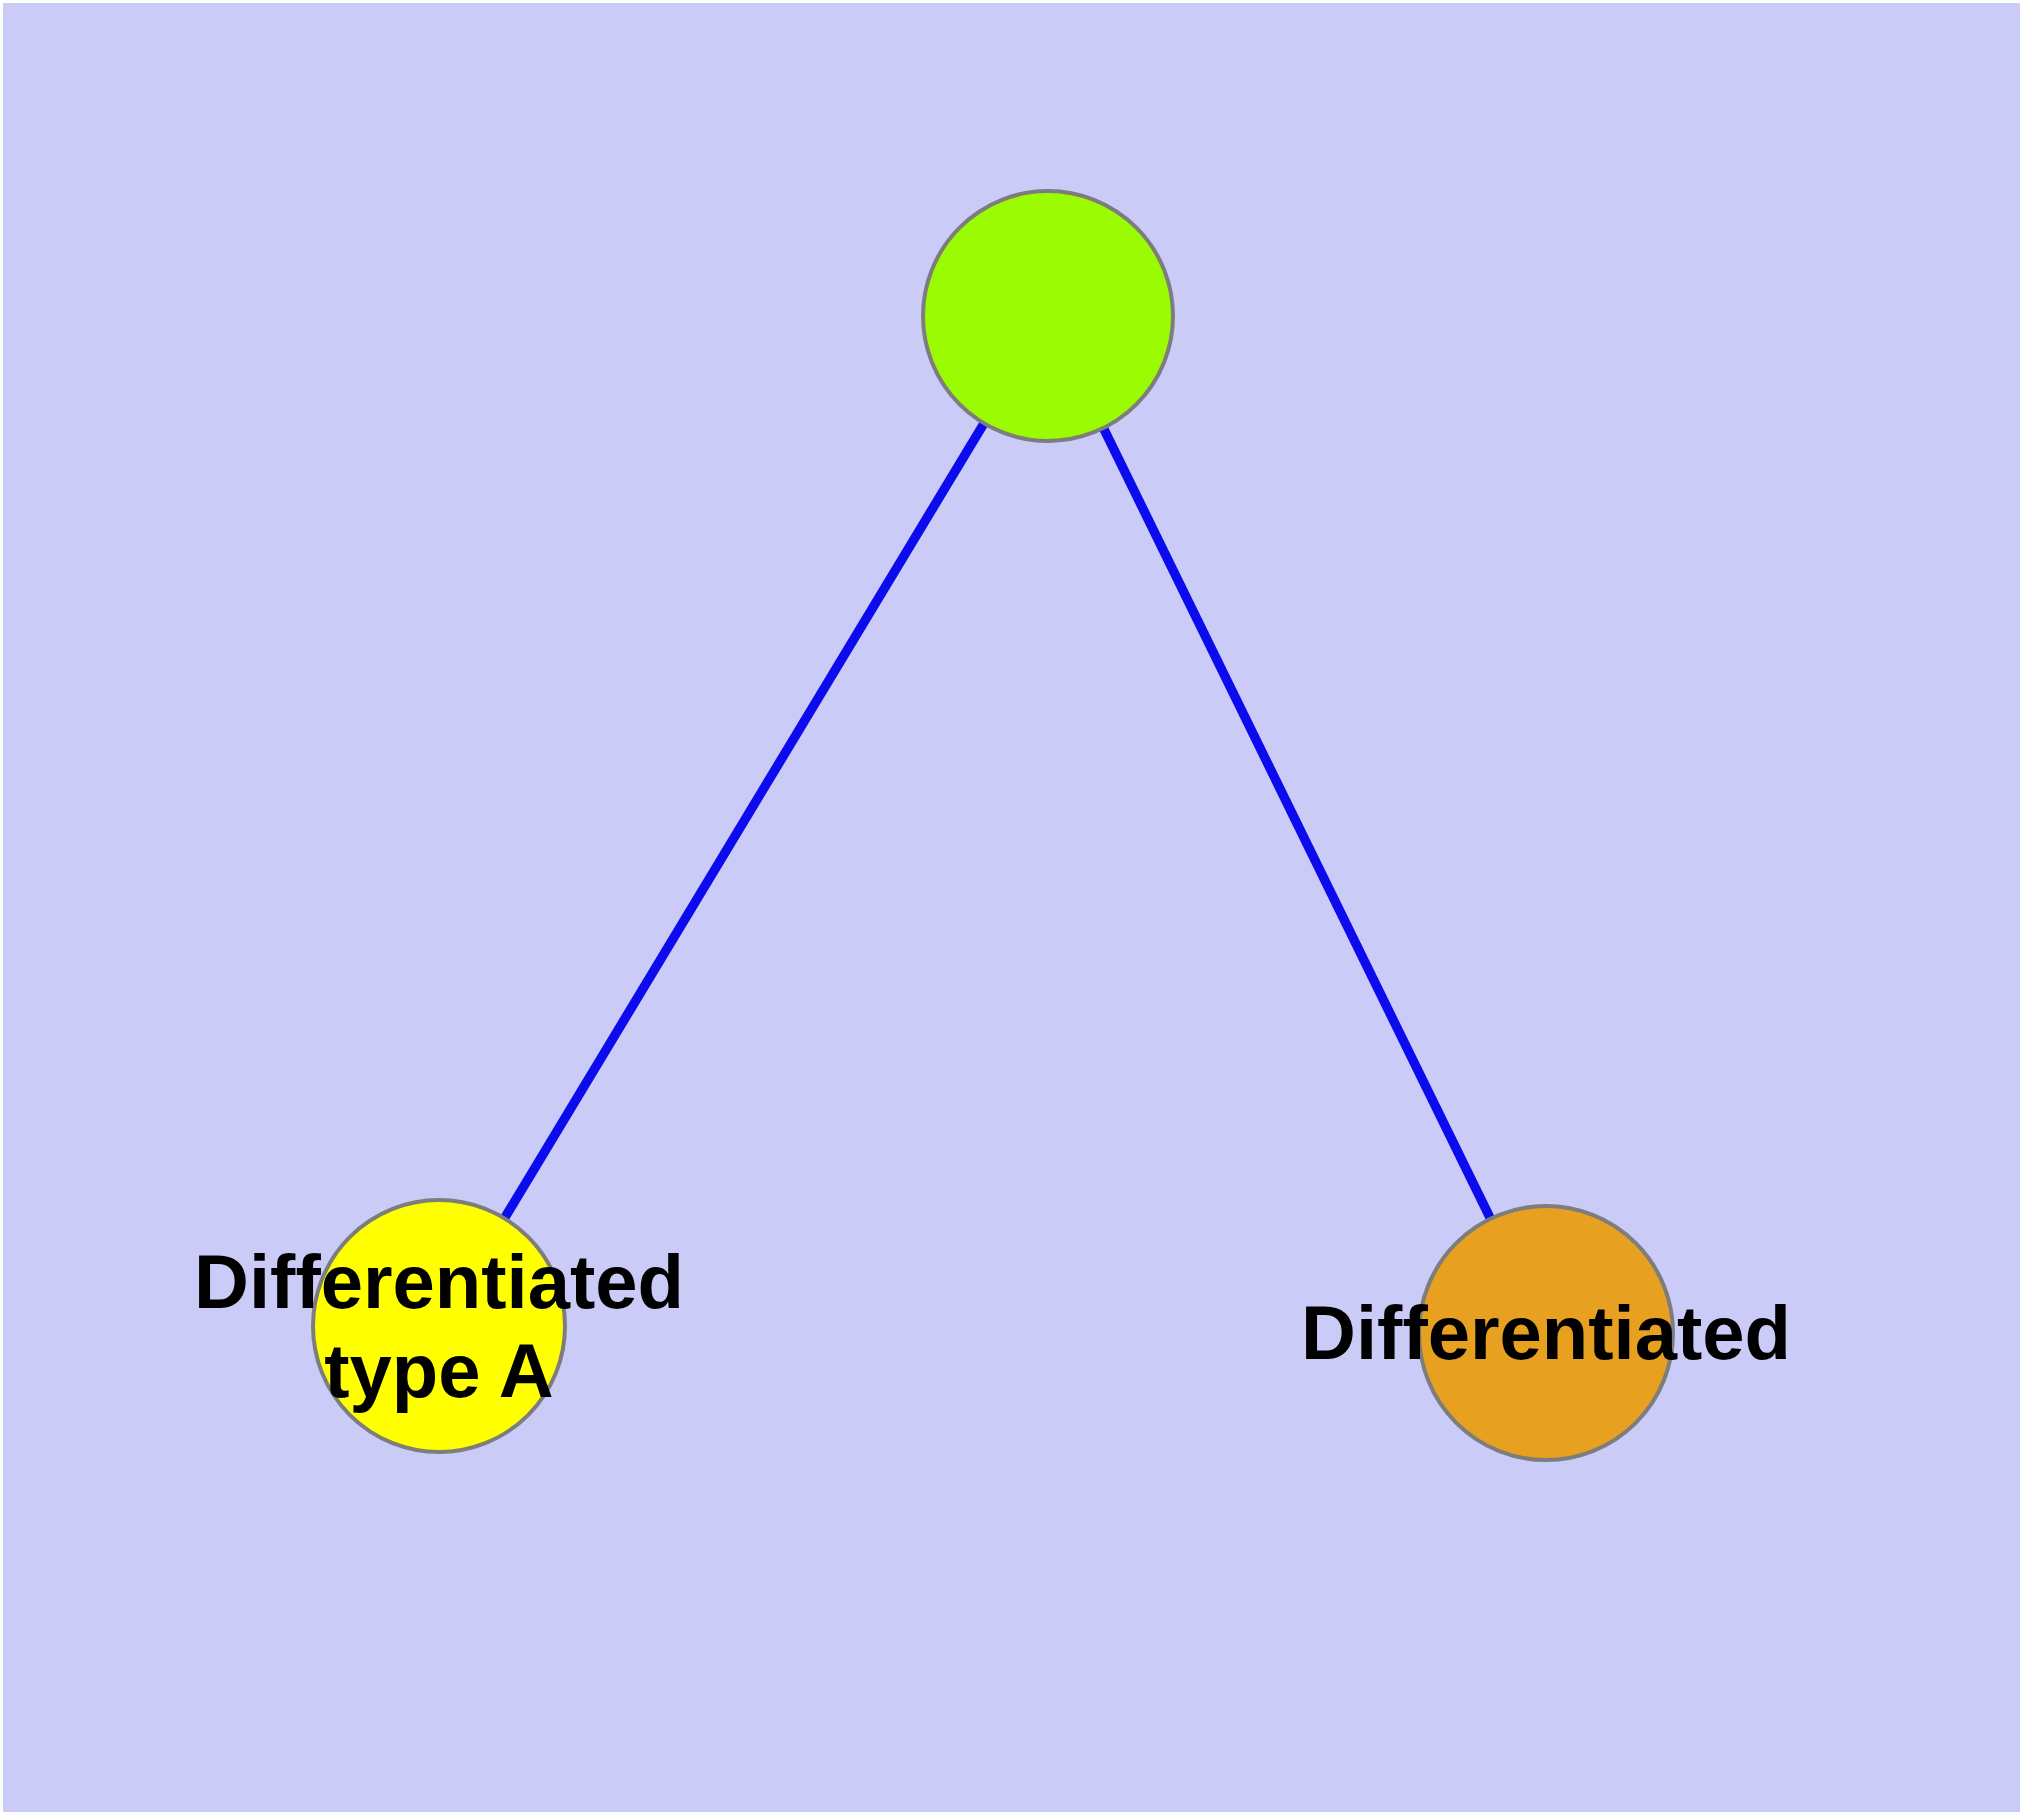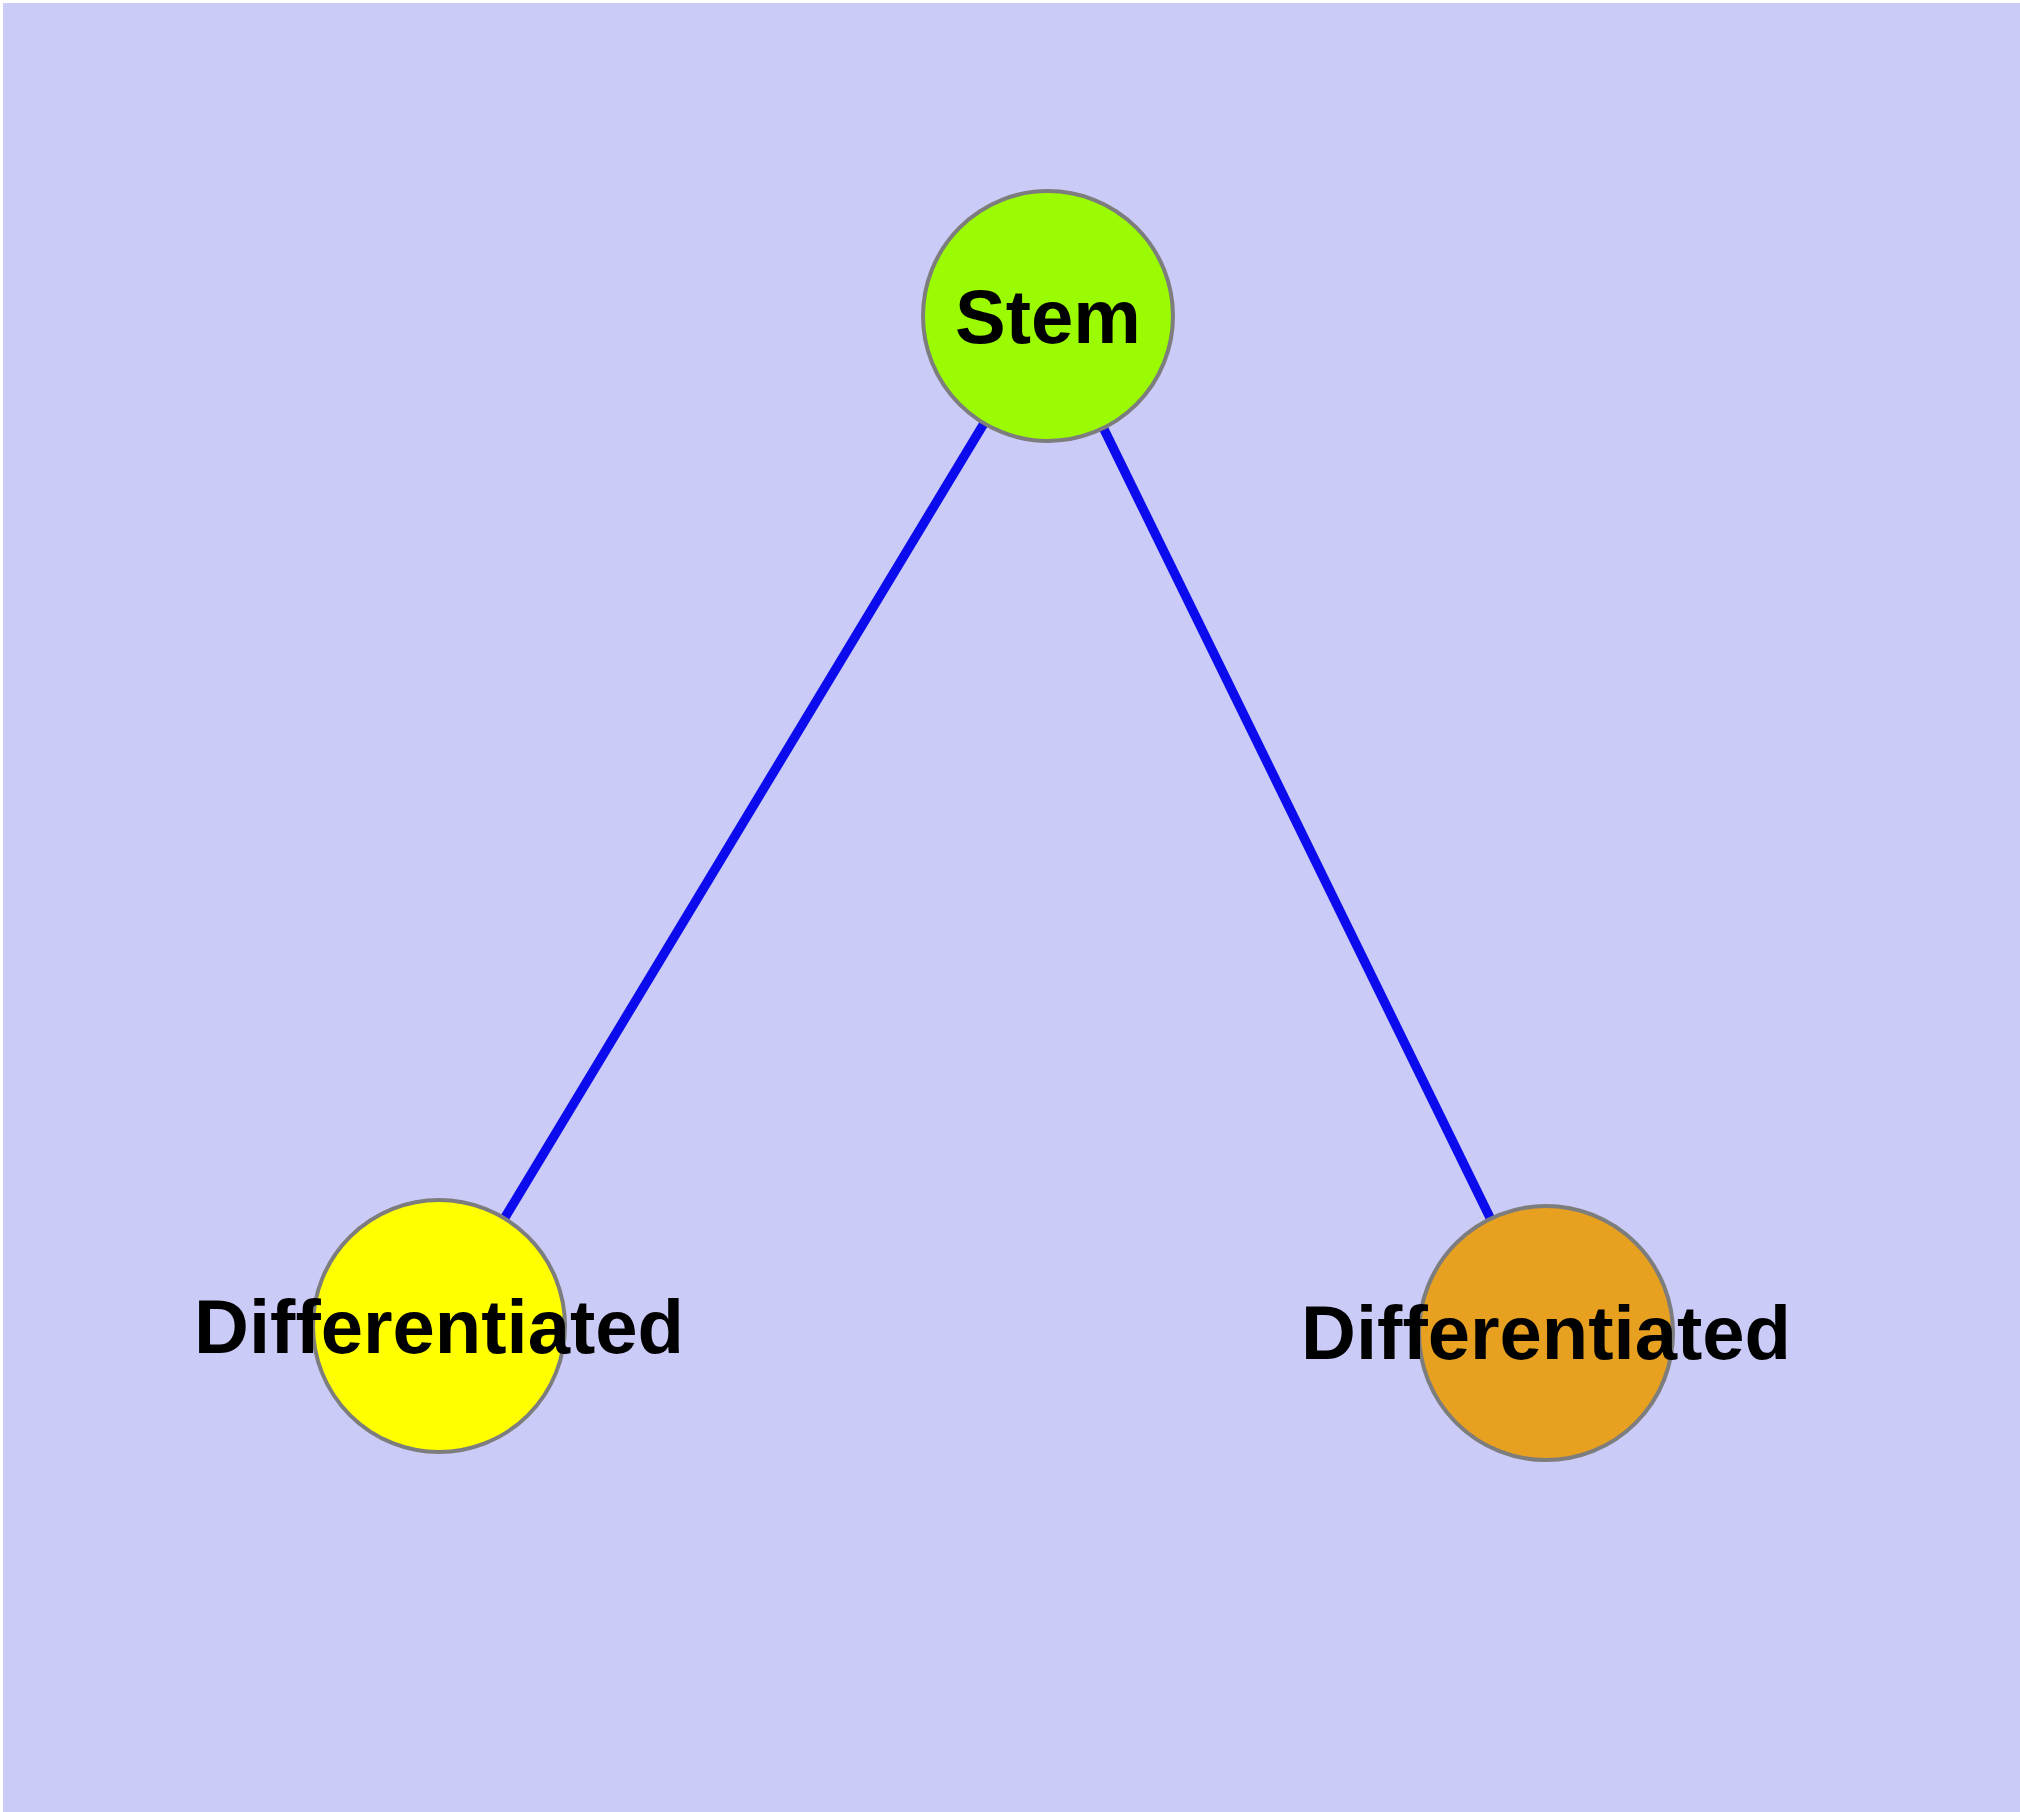"Stem" div.node-label { html: <div> <span>Stem</span> </div> -> none }
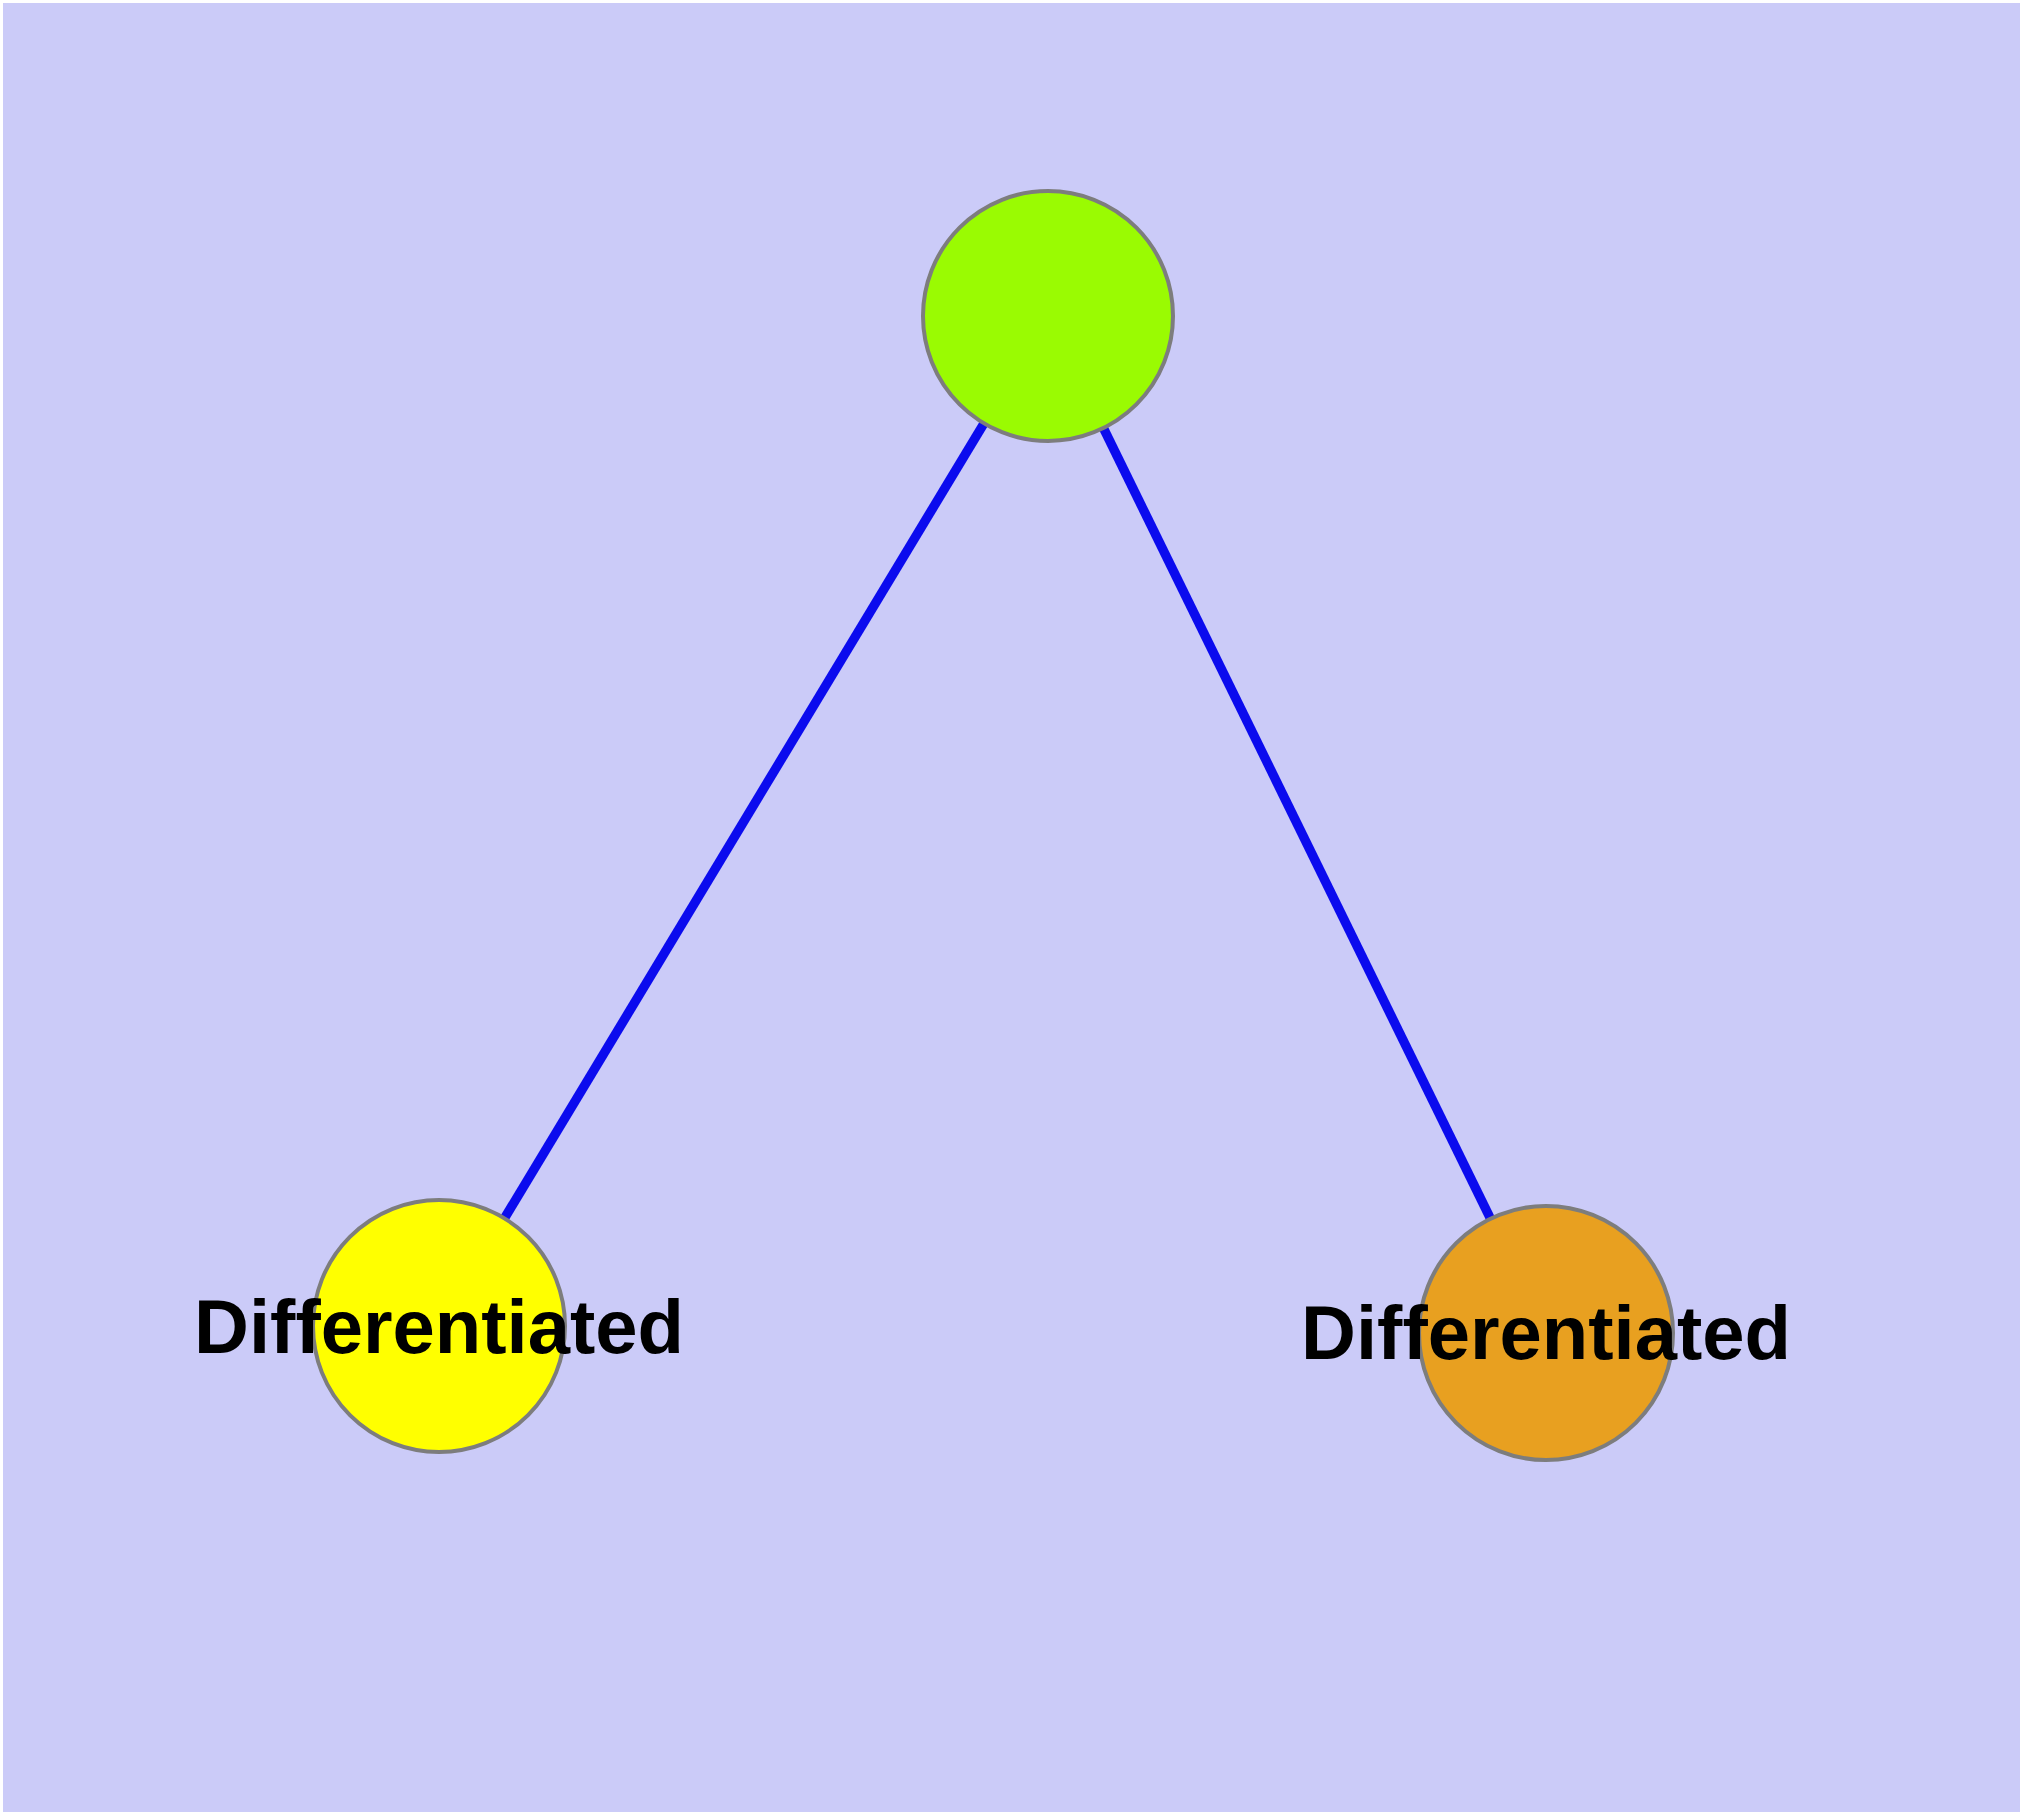"type A" span.label-line { html: none -> <span>type A</span> }
